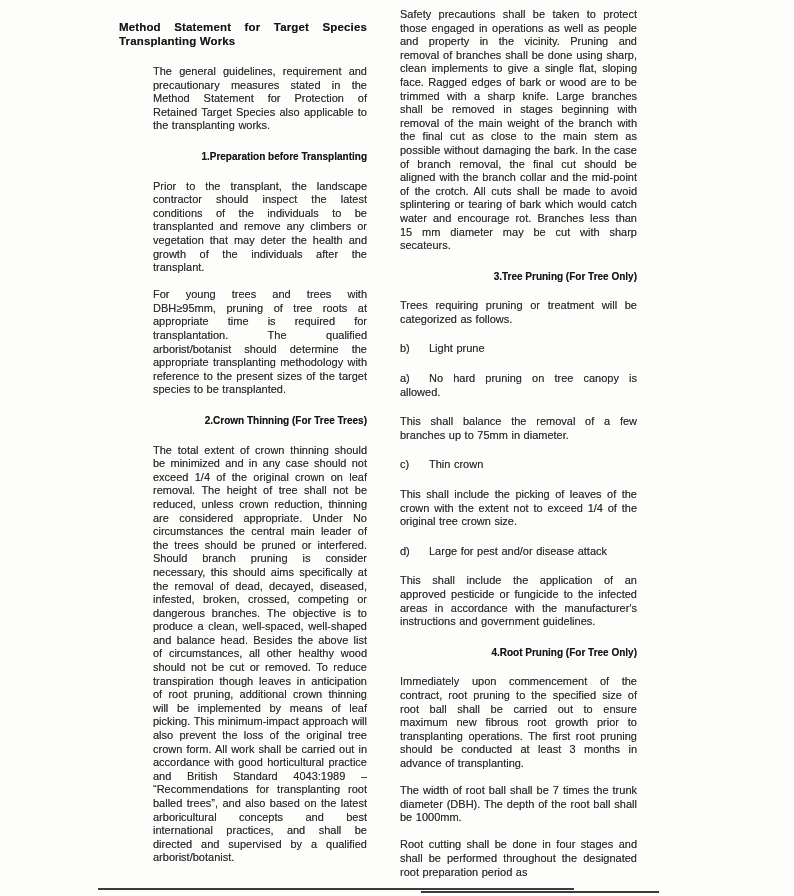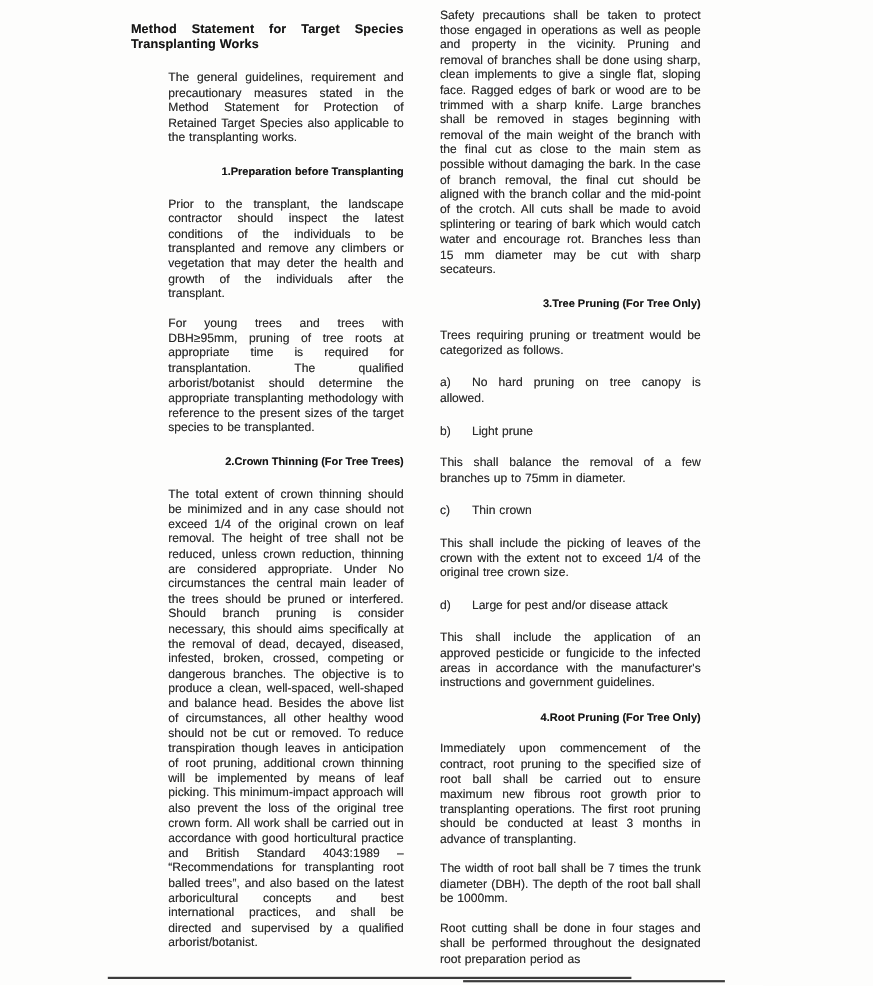"Trees requiring pruning or treatment" p.para { text: would -> will }
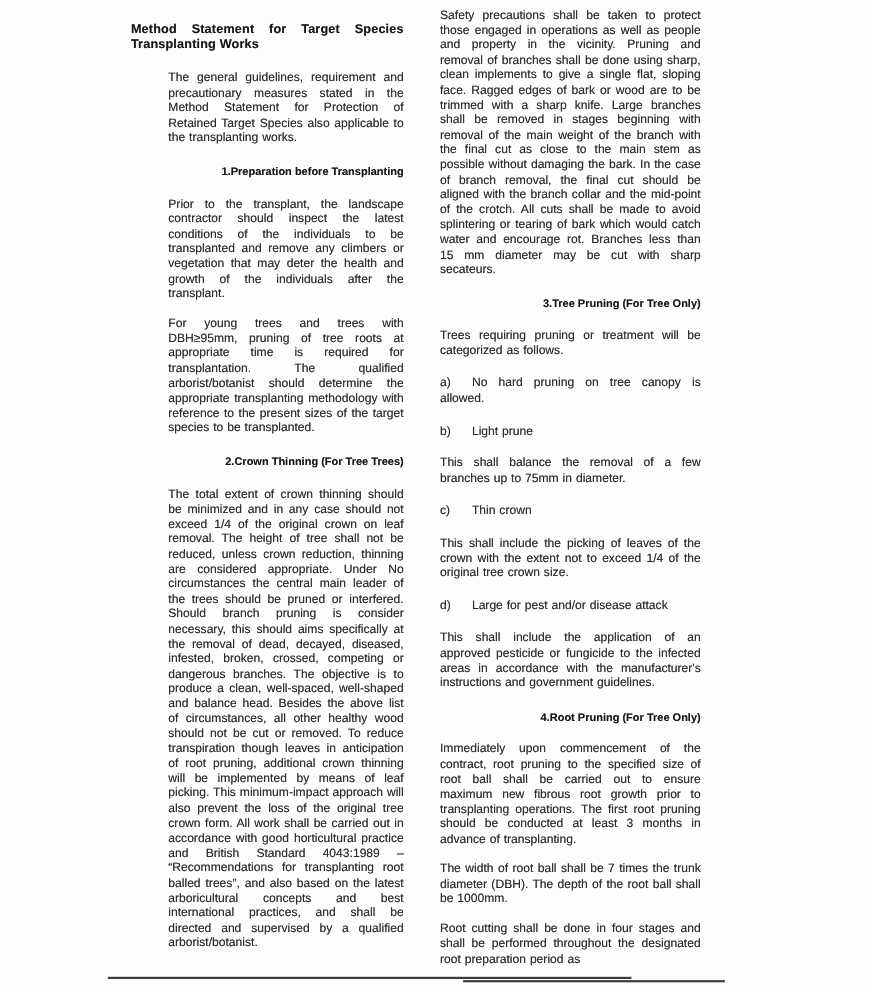"a) No hard pruning on" p.item { order: before "b) Light prune" -> after "b) Light prune" }
